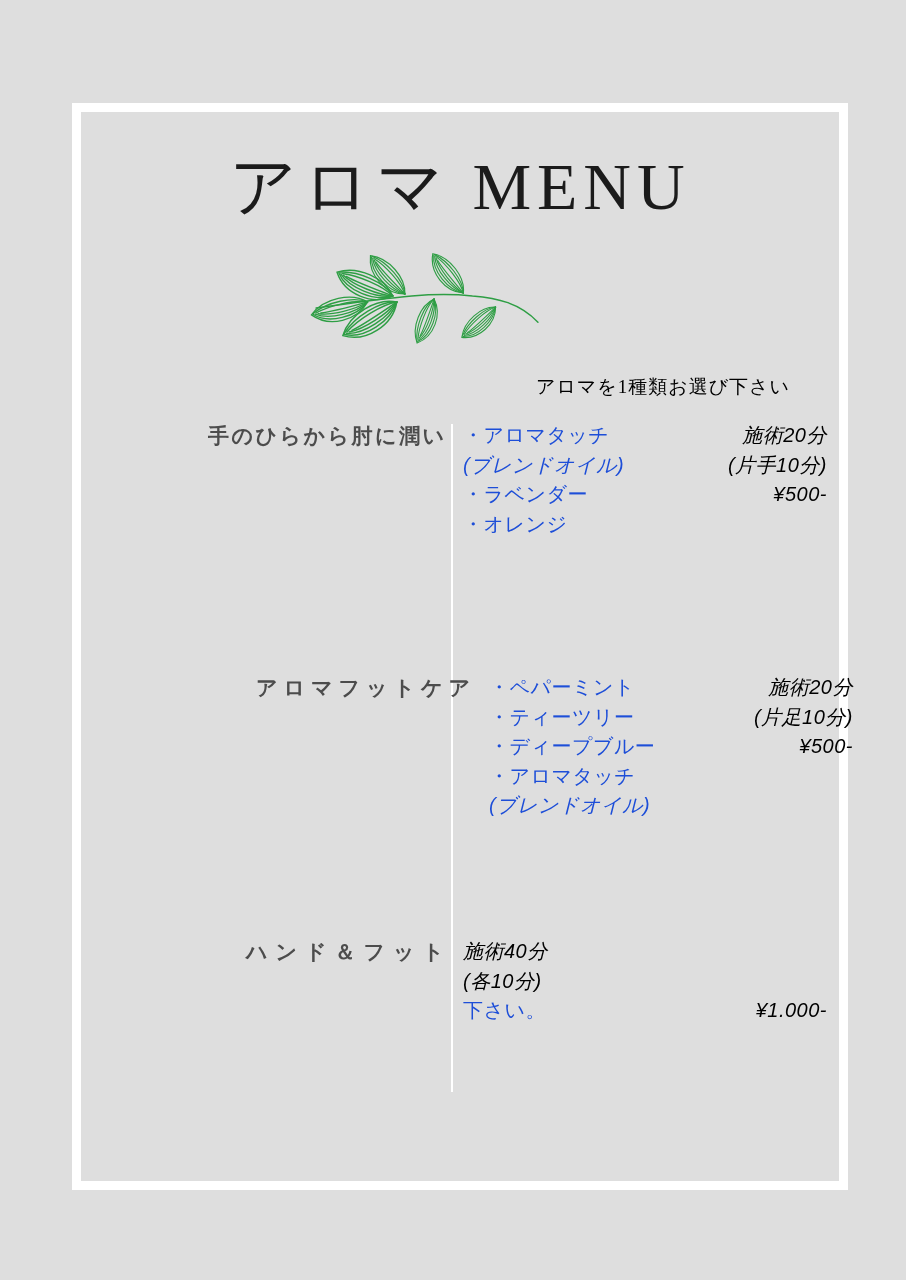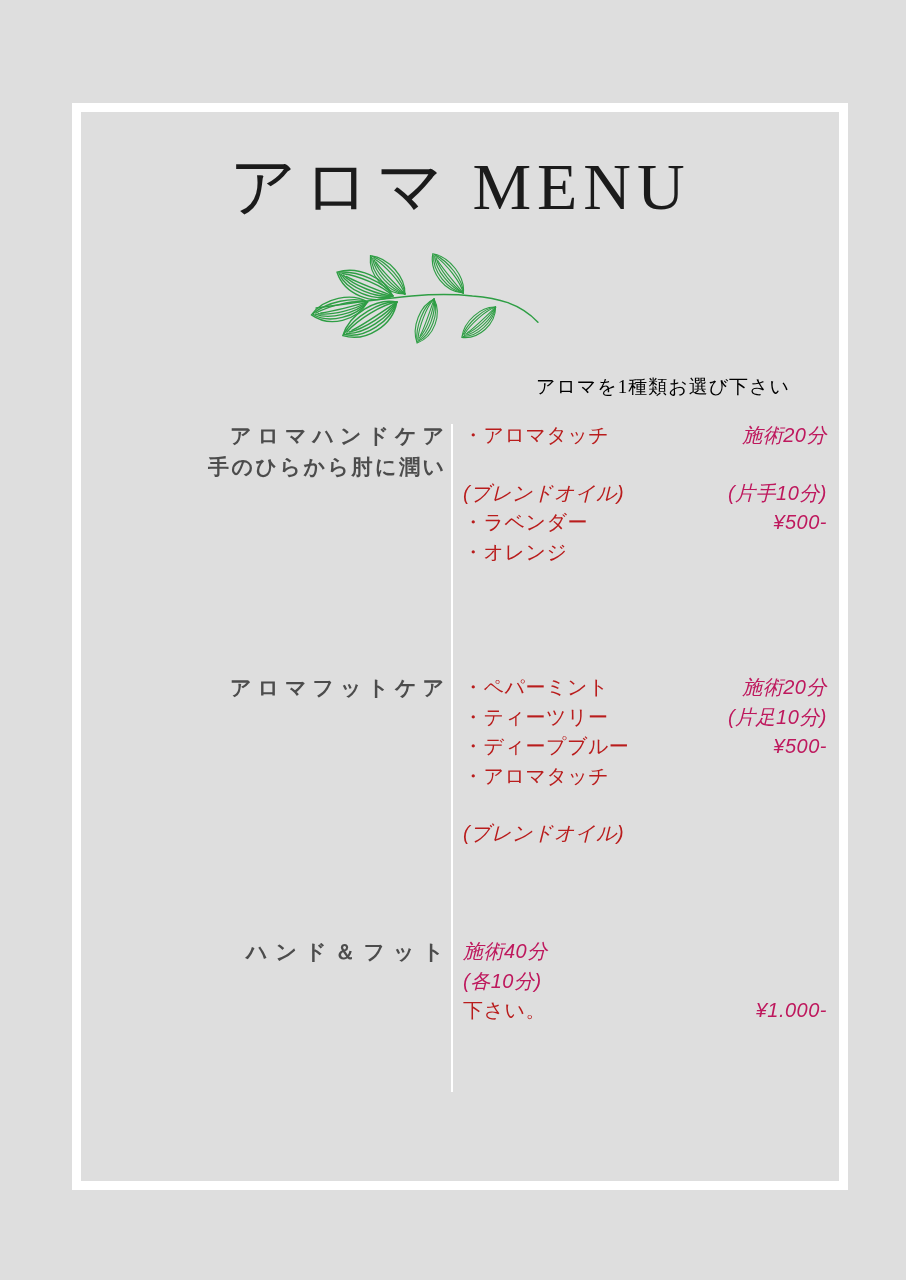"アロマハンドケア" span.nline { html: <span>アロマハンドケア</span> -> none }
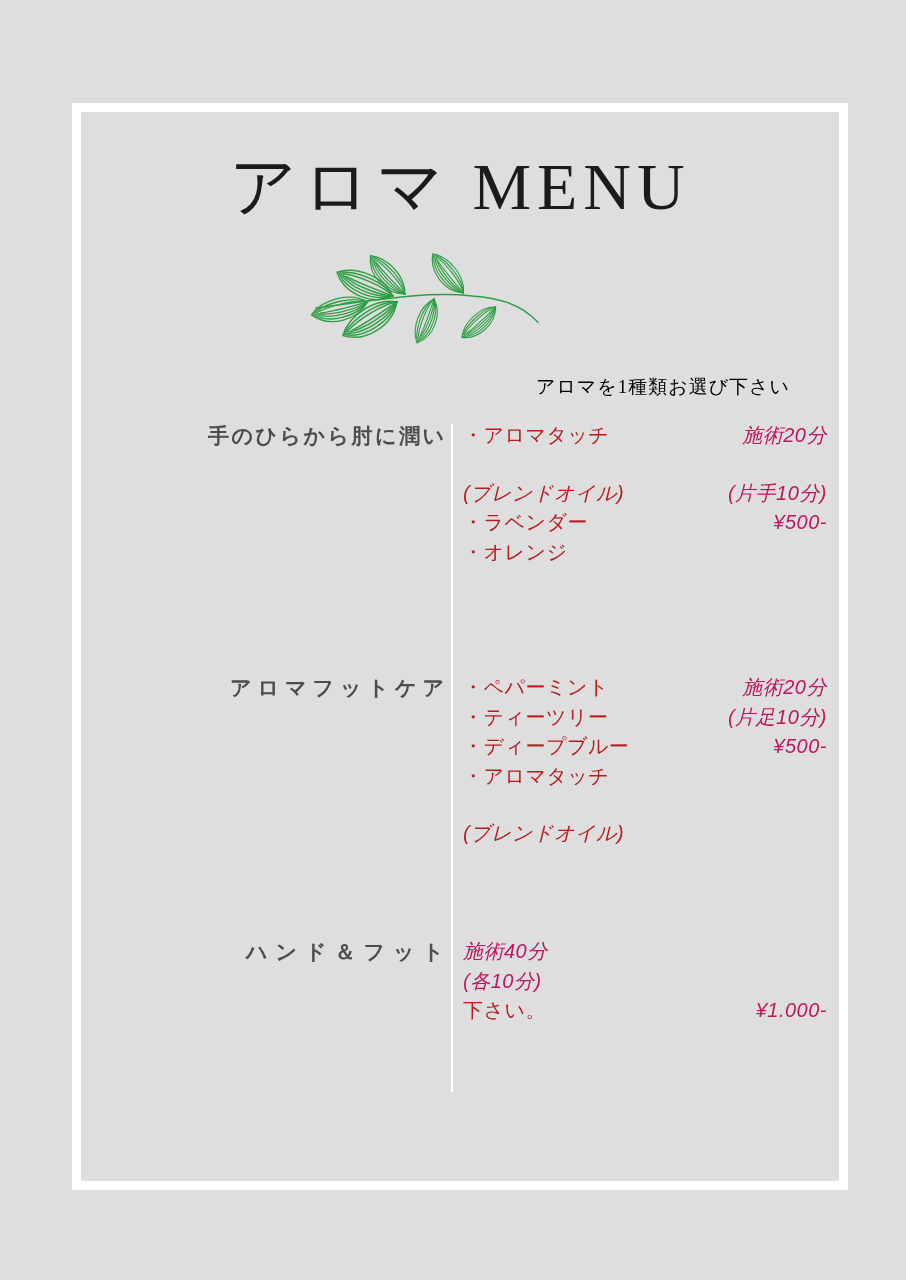"・アロマタッチ" .row .item { color: #b91c1c -> #1d4ed8 }
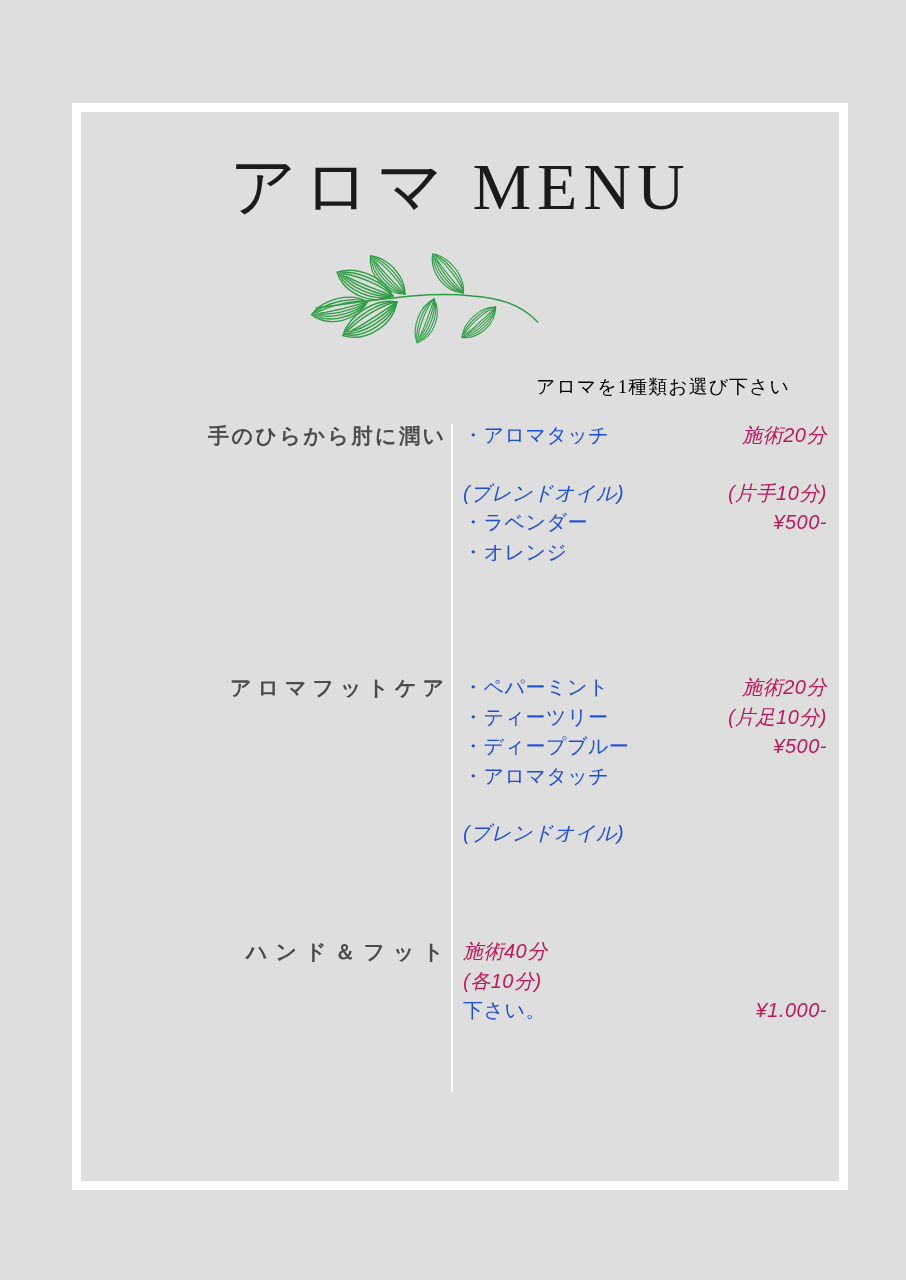"施術20分" .row .meta { color: #be185d -> #000000 }
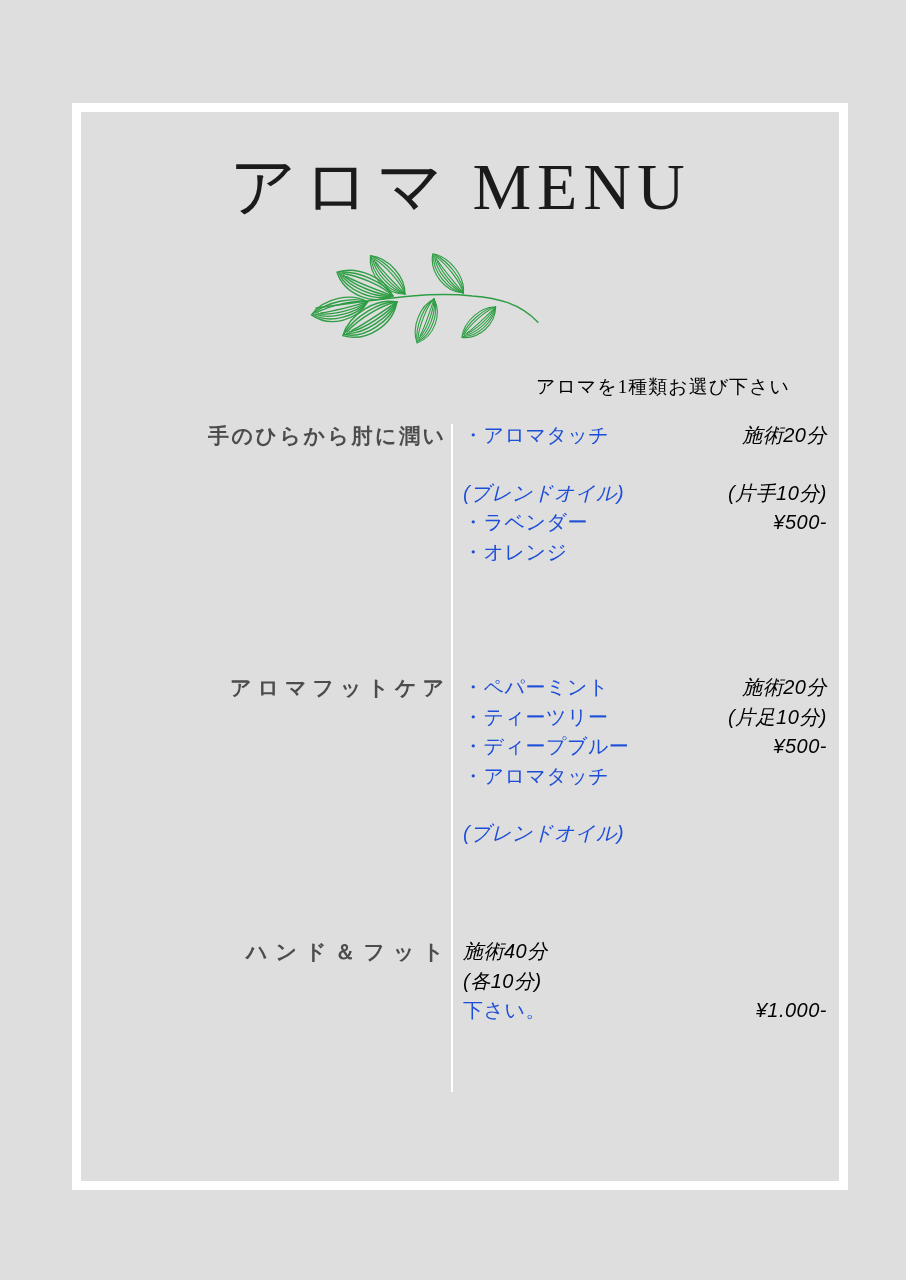"(ブレンドオイル)" .row .item.paren { margin-top: 28px -> none }
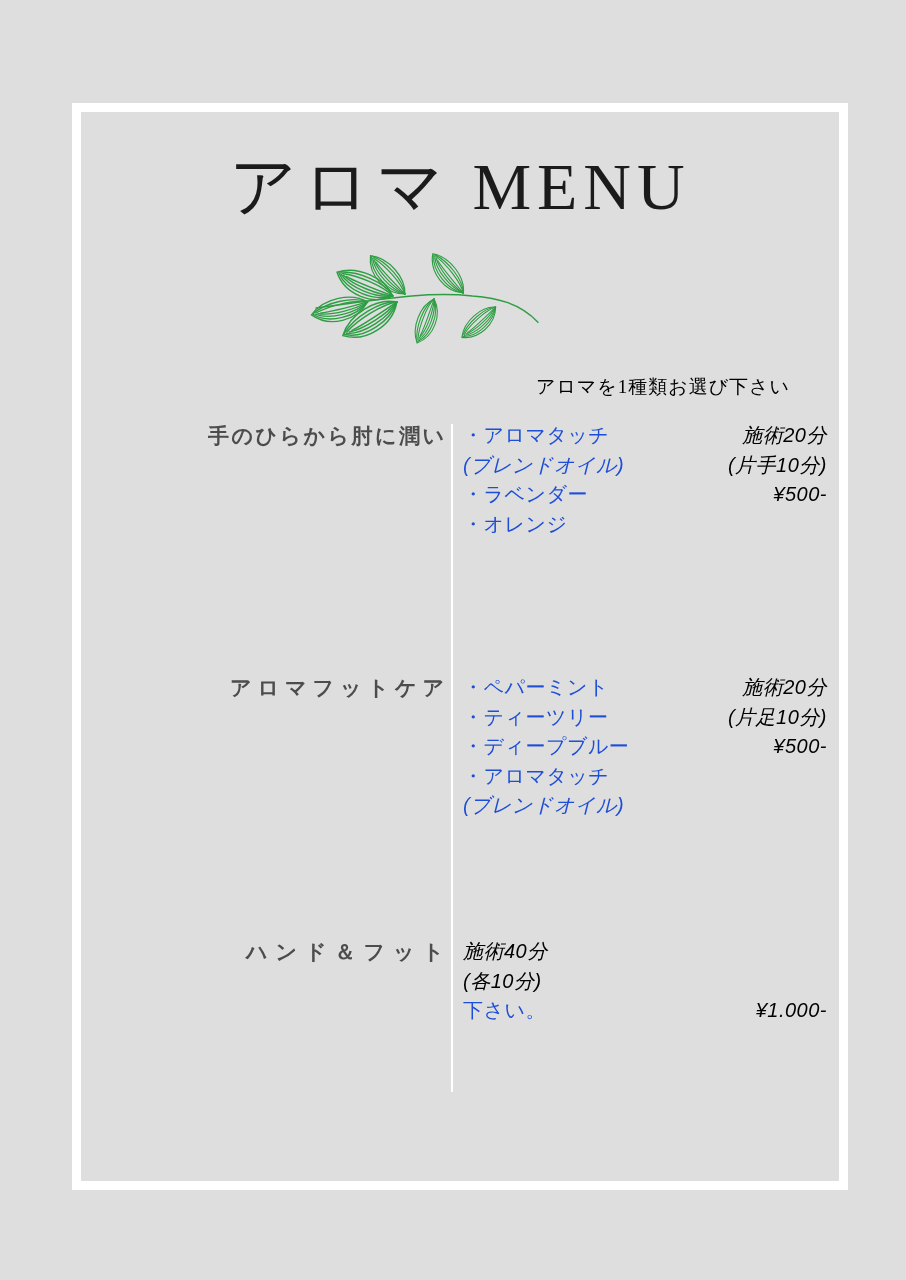"アロマフットケア" .s2 { padding-left: none -> 26px }
